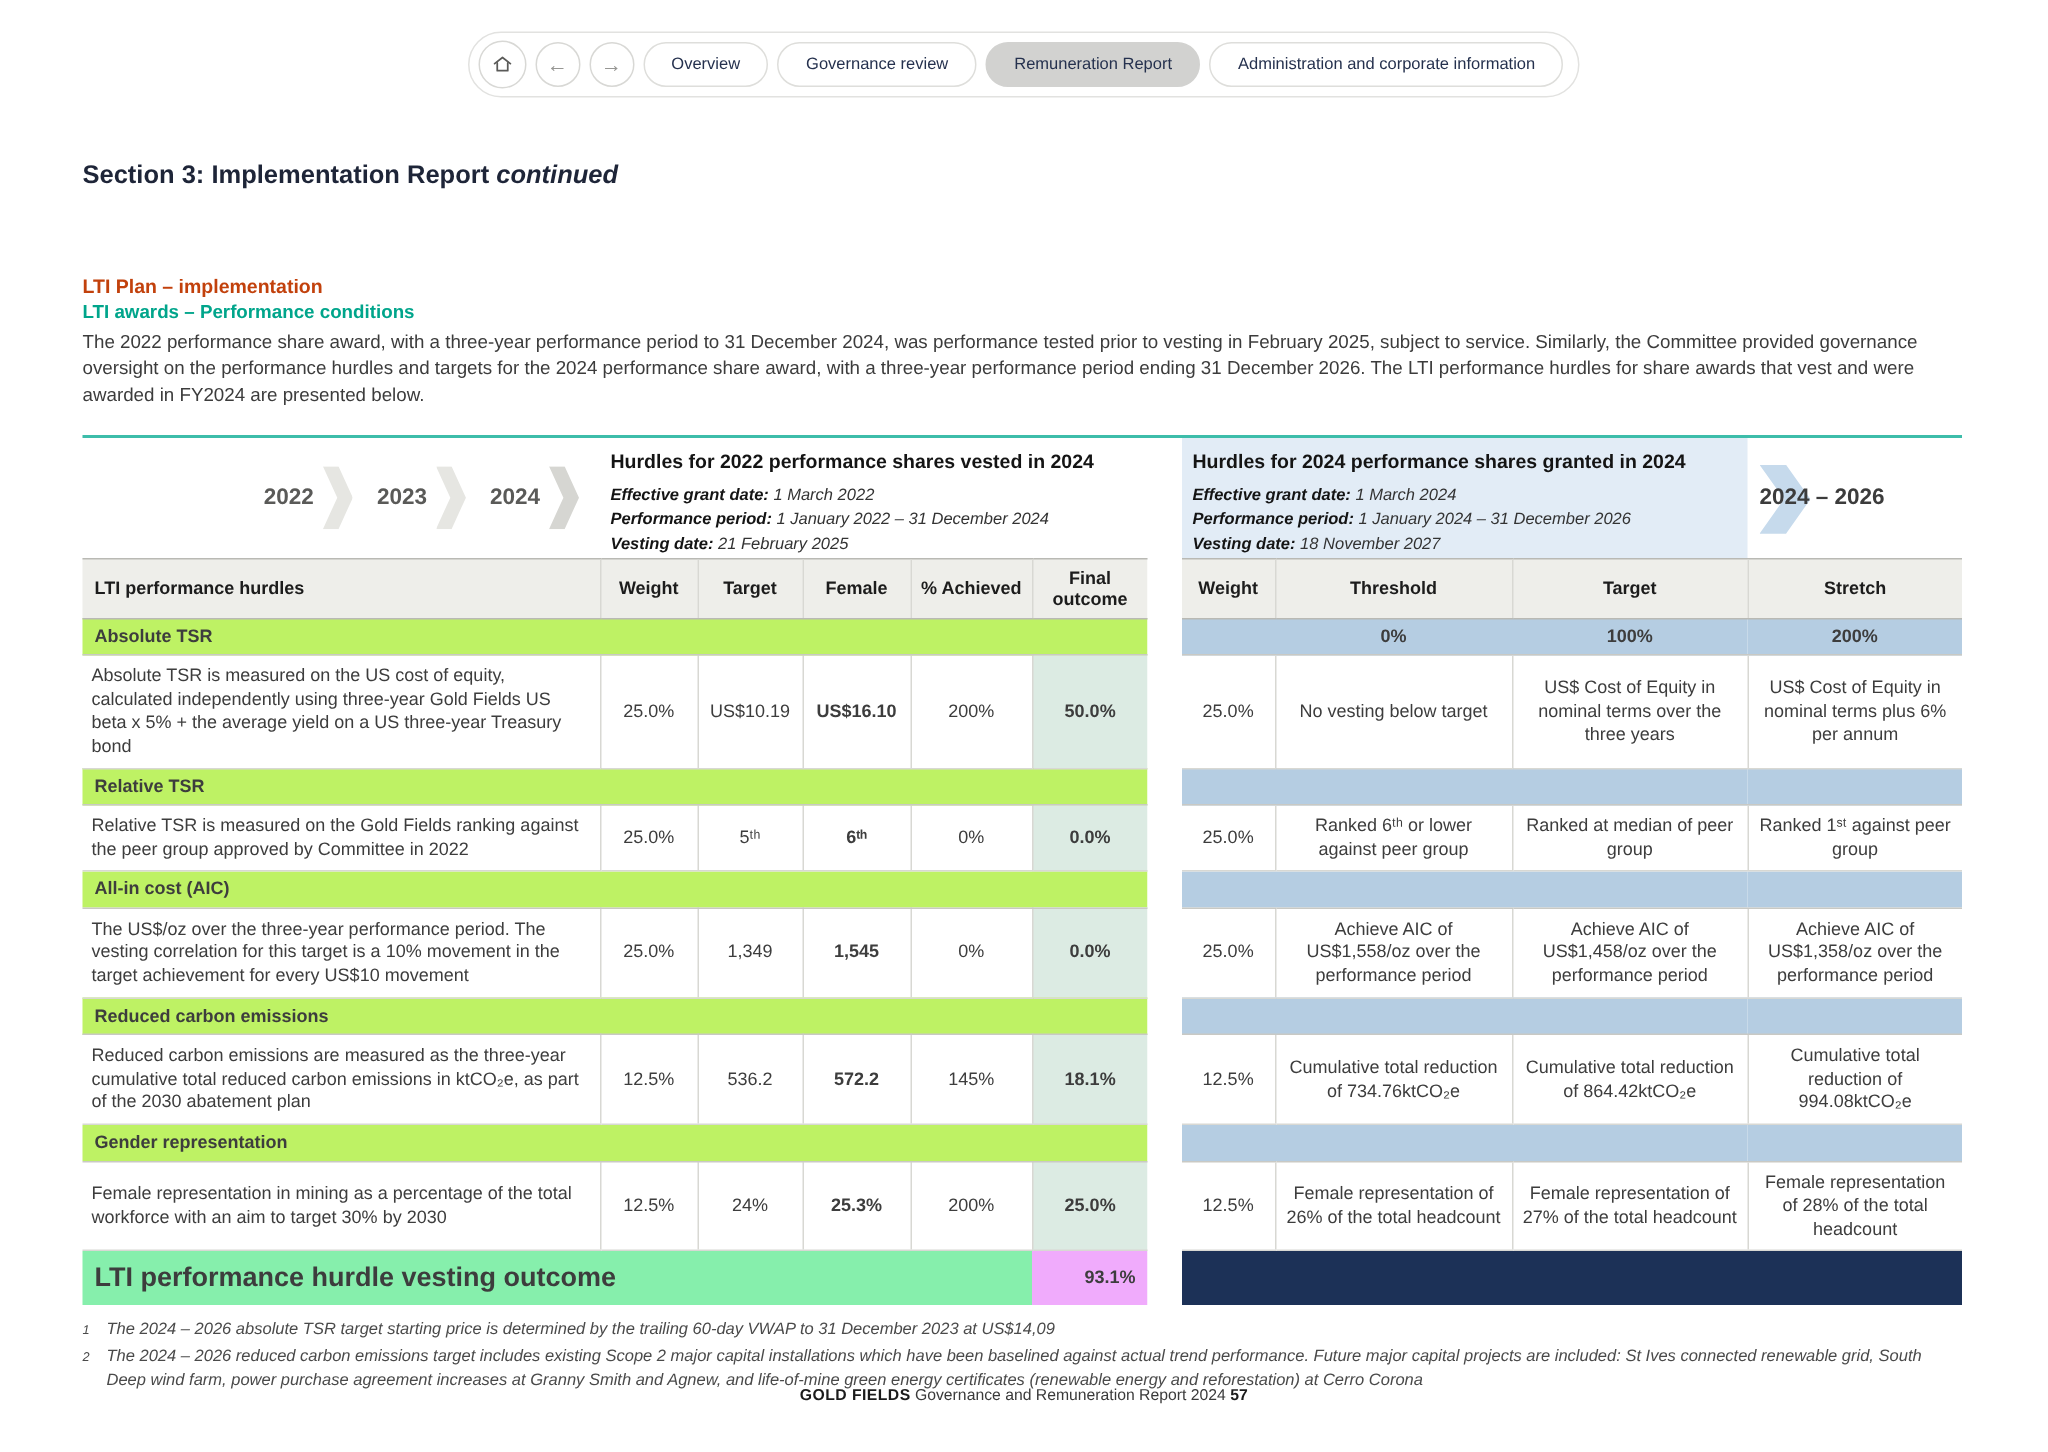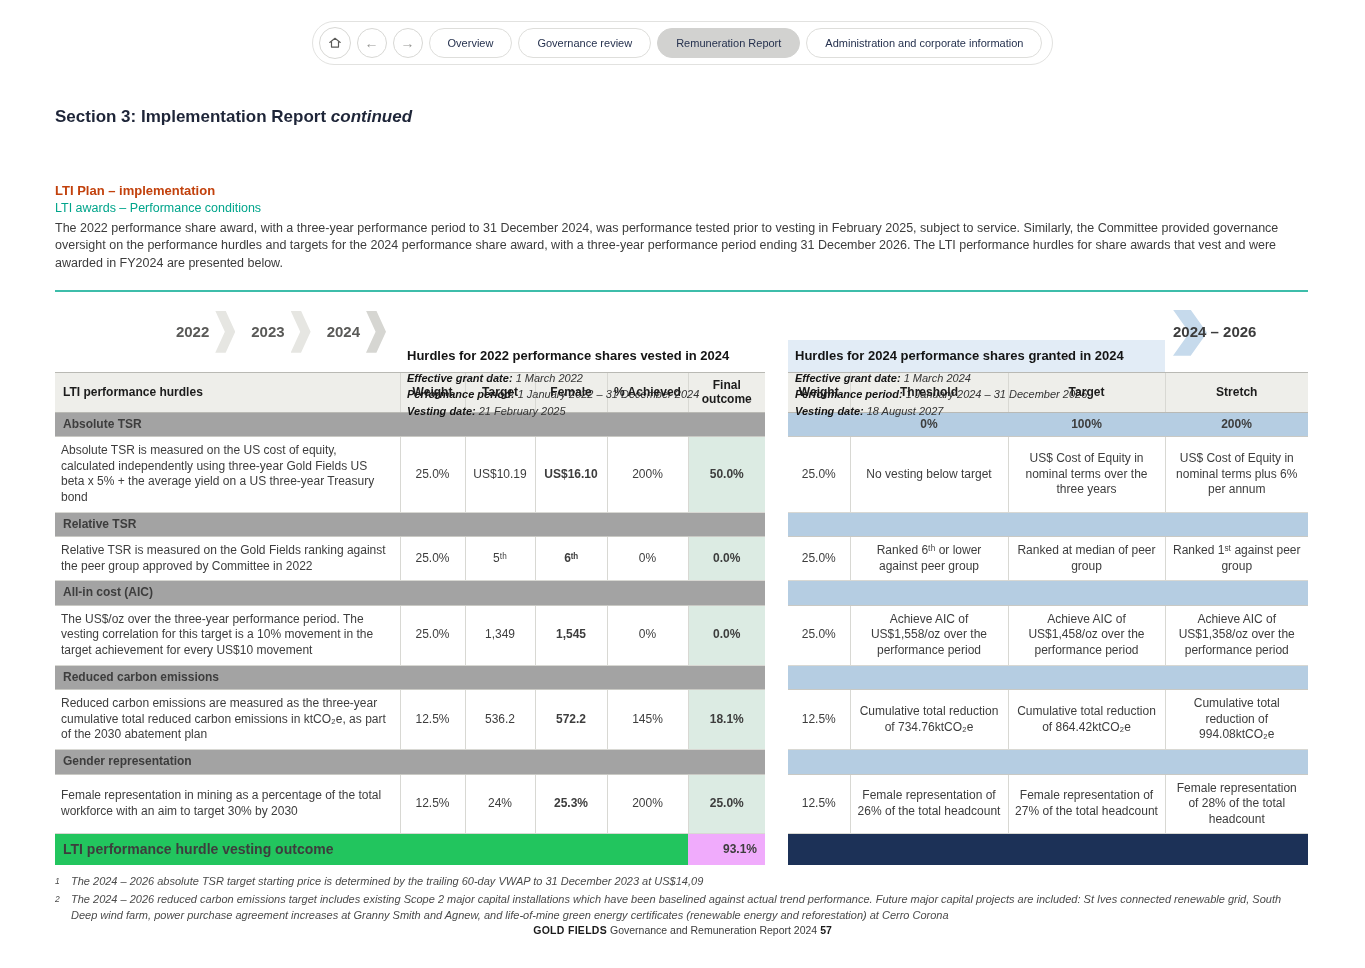"LTI awards – Performance conditions" .lti-subheading { font-weight: 400 -> 700 }
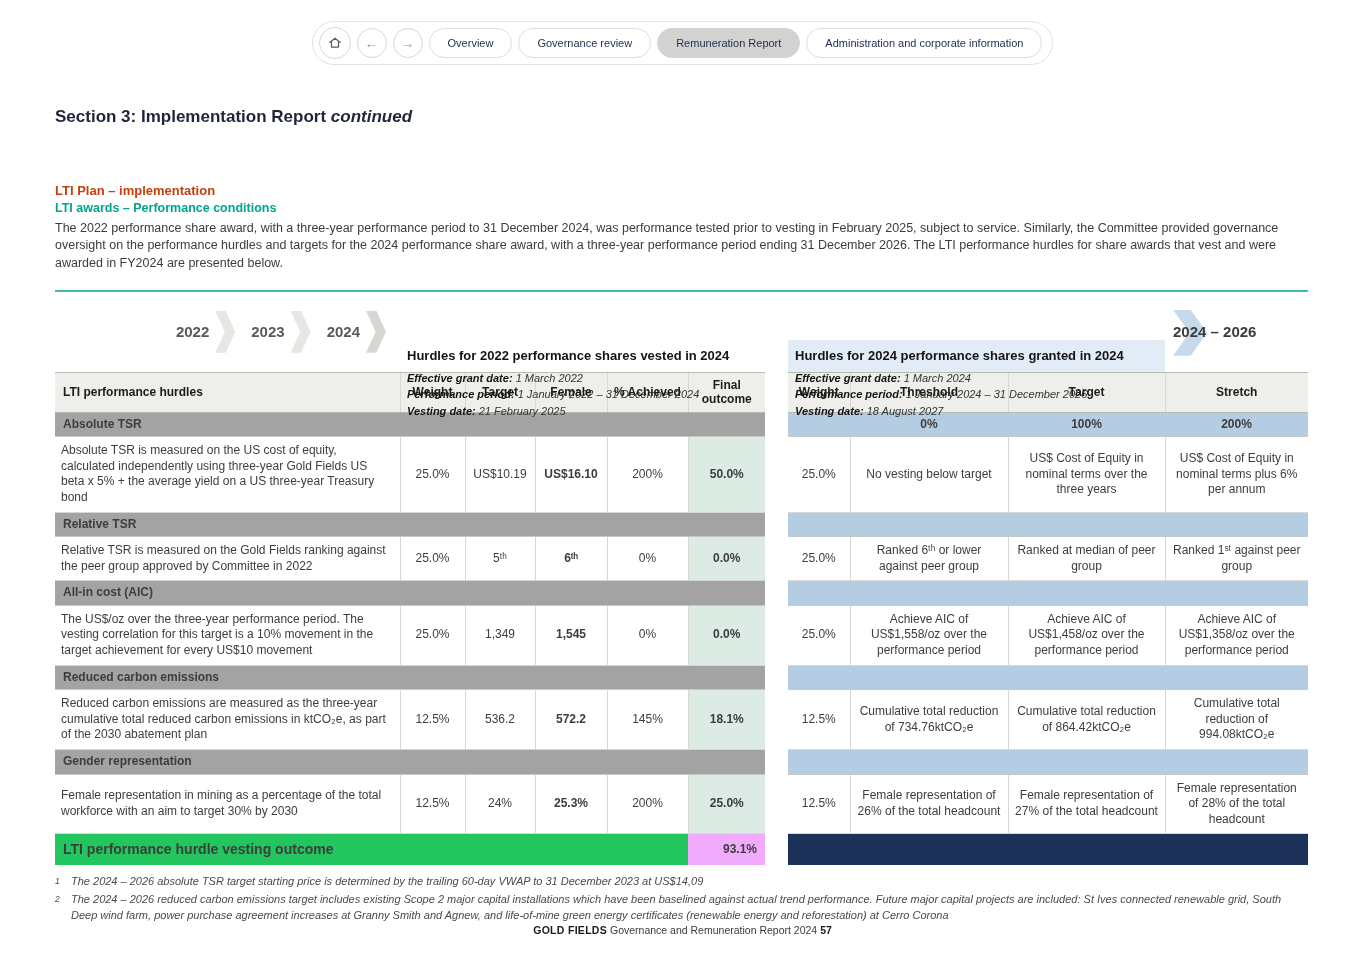"Hurdles for 2022 performance shares" .bgroup { margin-top: 48px -> none }
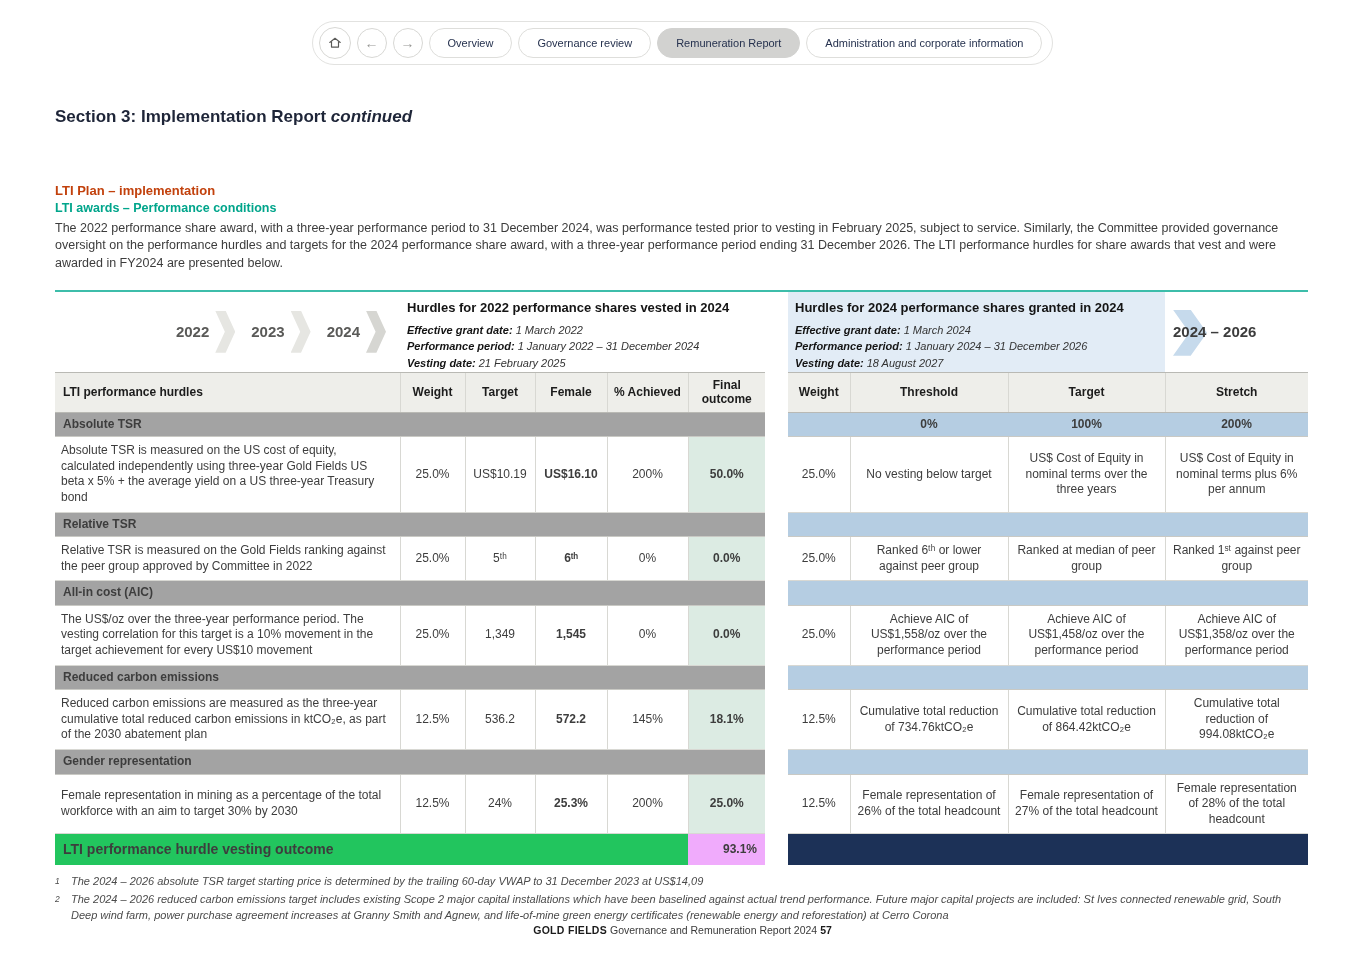"18 August 2027" span { text: August -> November }
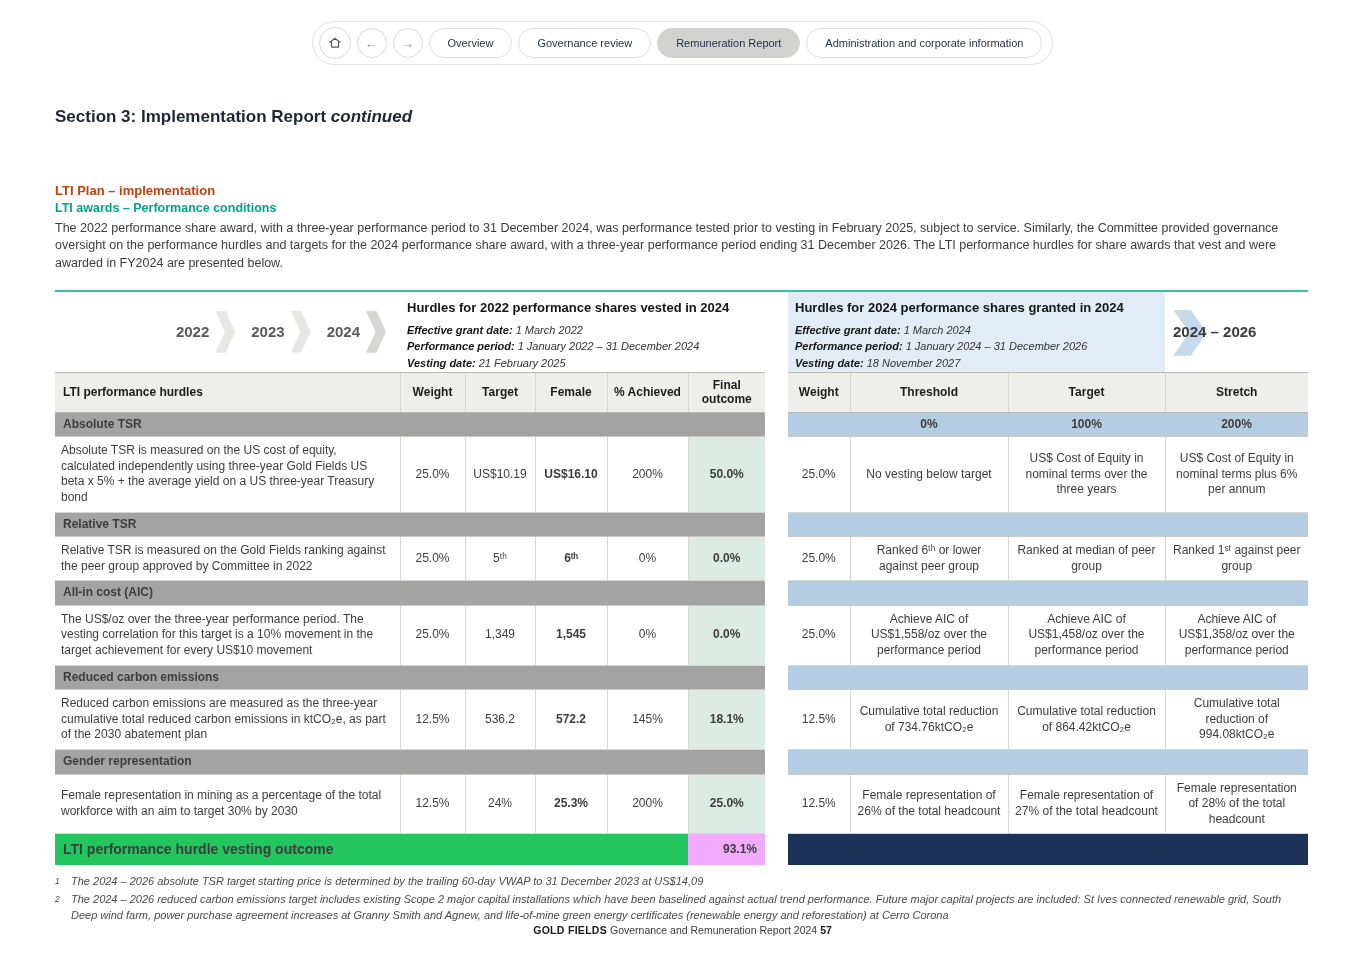"Absolute TSR" td.sec-left { background: #a3a3a3 -> #bef264 }
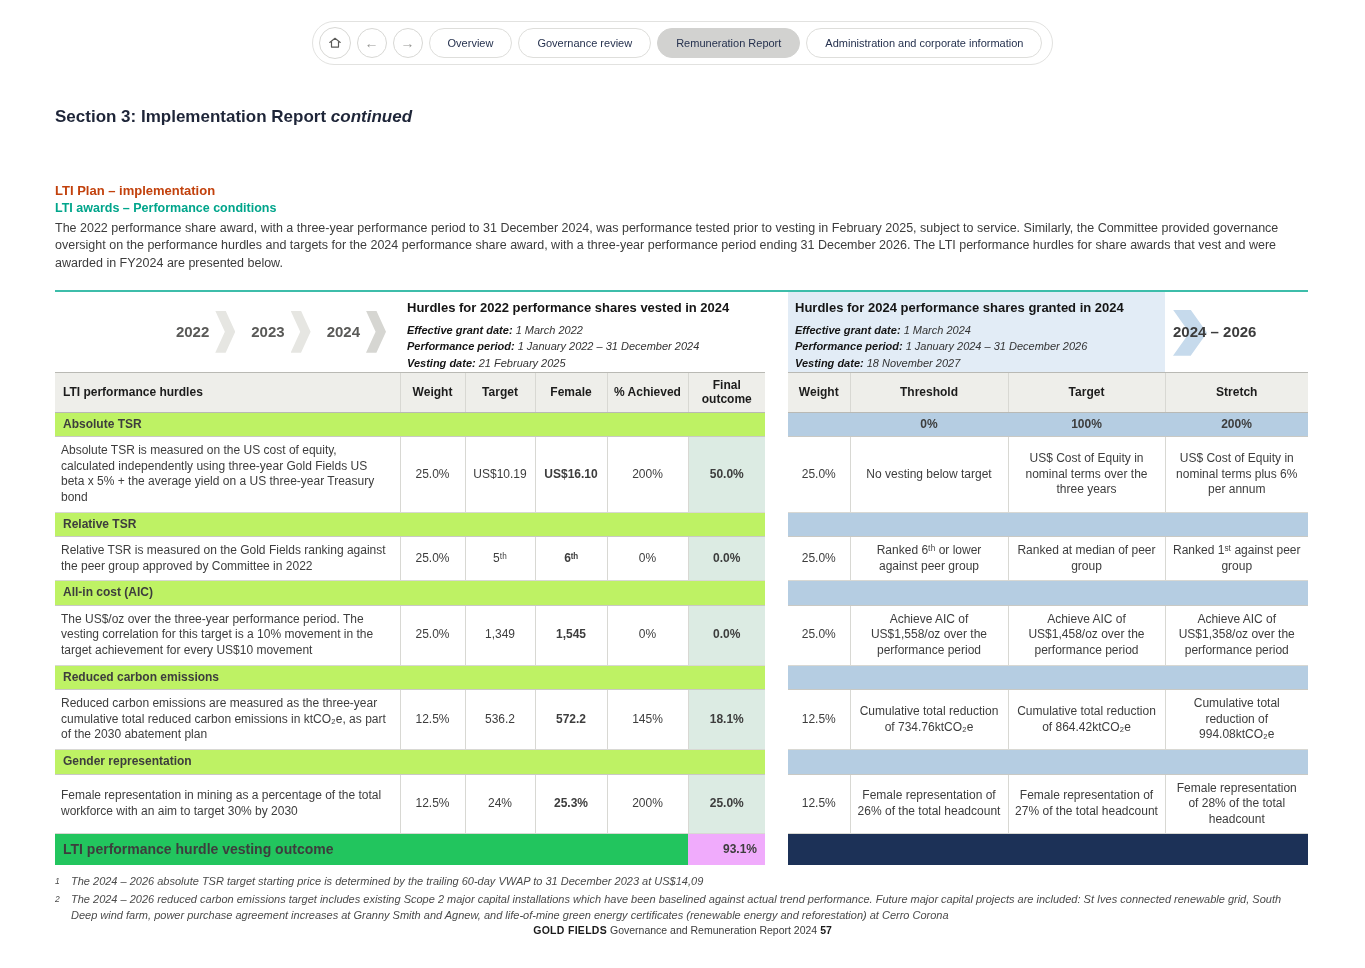"LTI performance hurdle vesting outcome" td.out-left { background: #22c55e -> #86efac; font-size: 14px -> 18px }
